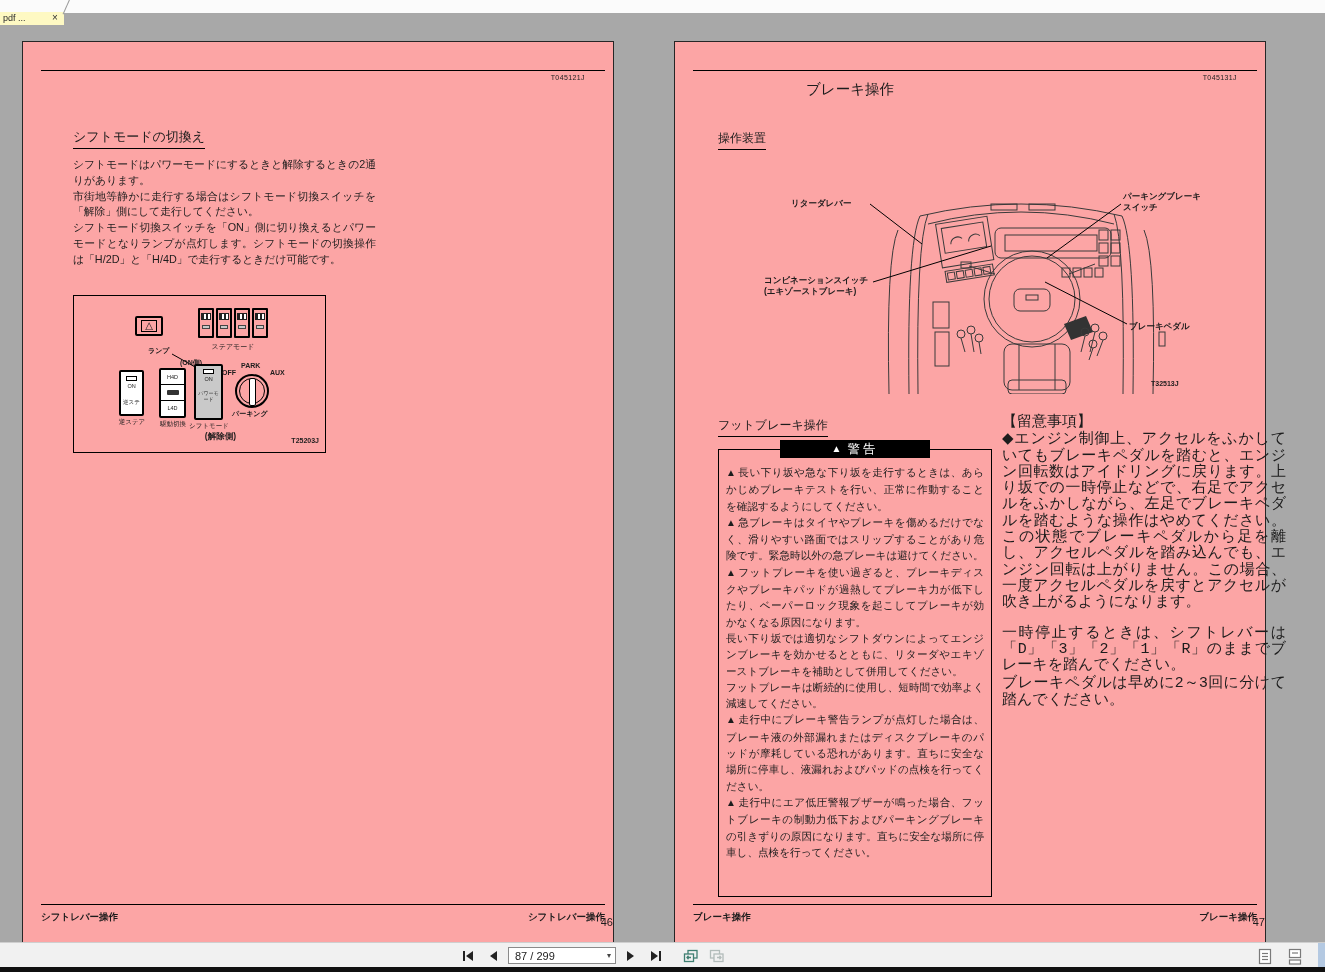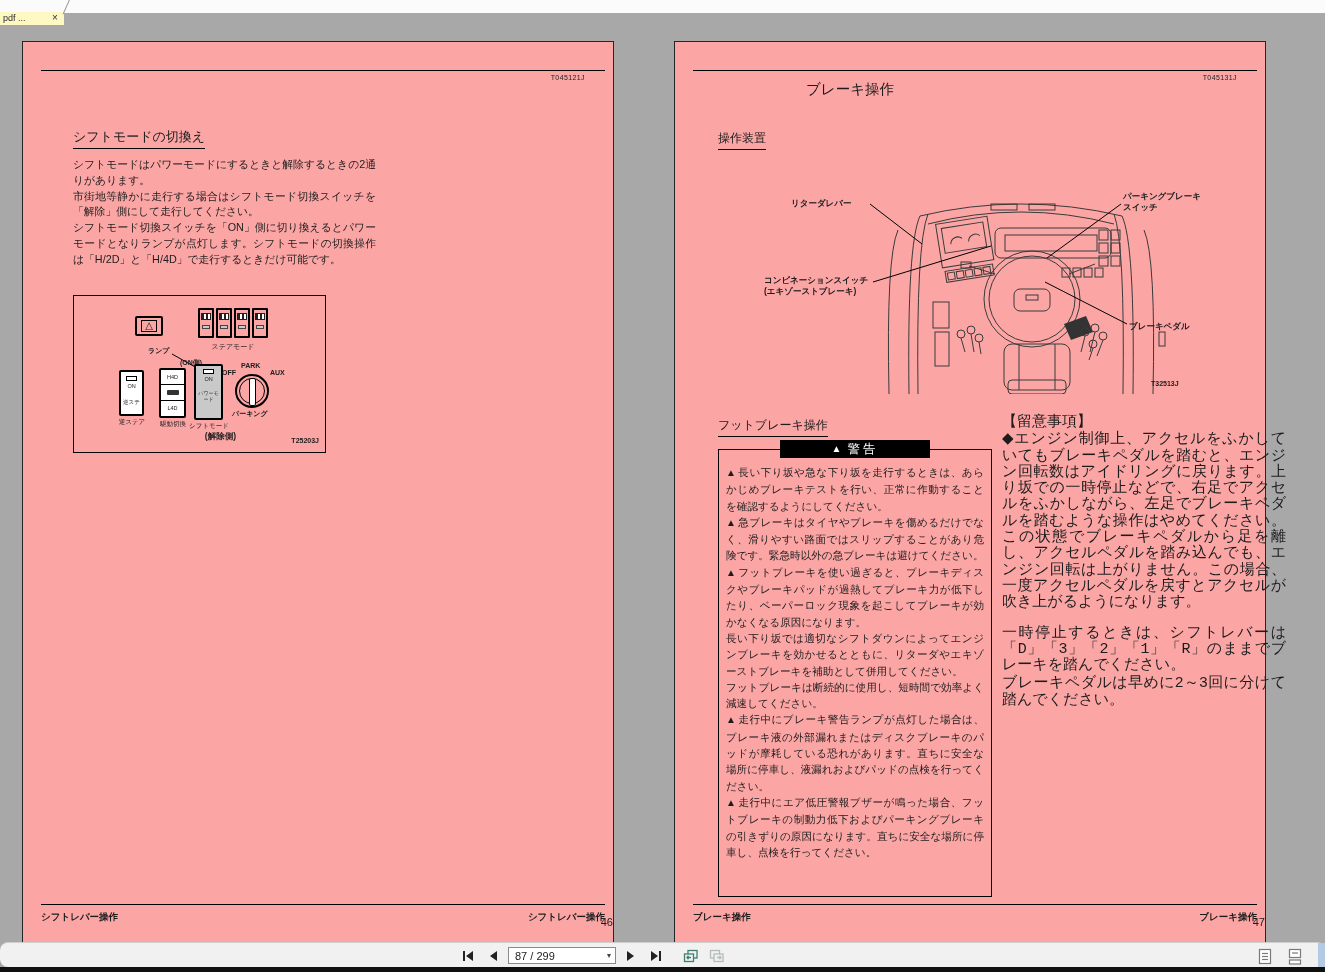"87 / 299" #toolbar { border-radius: 8px -> none }
